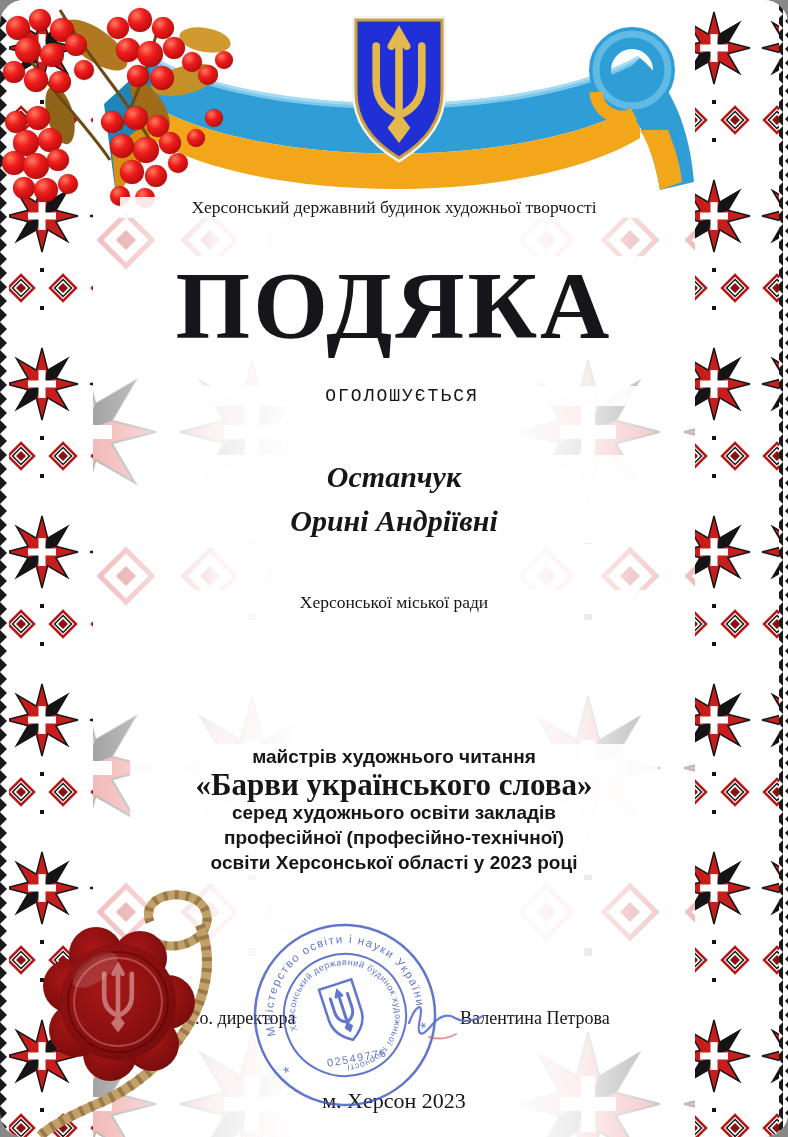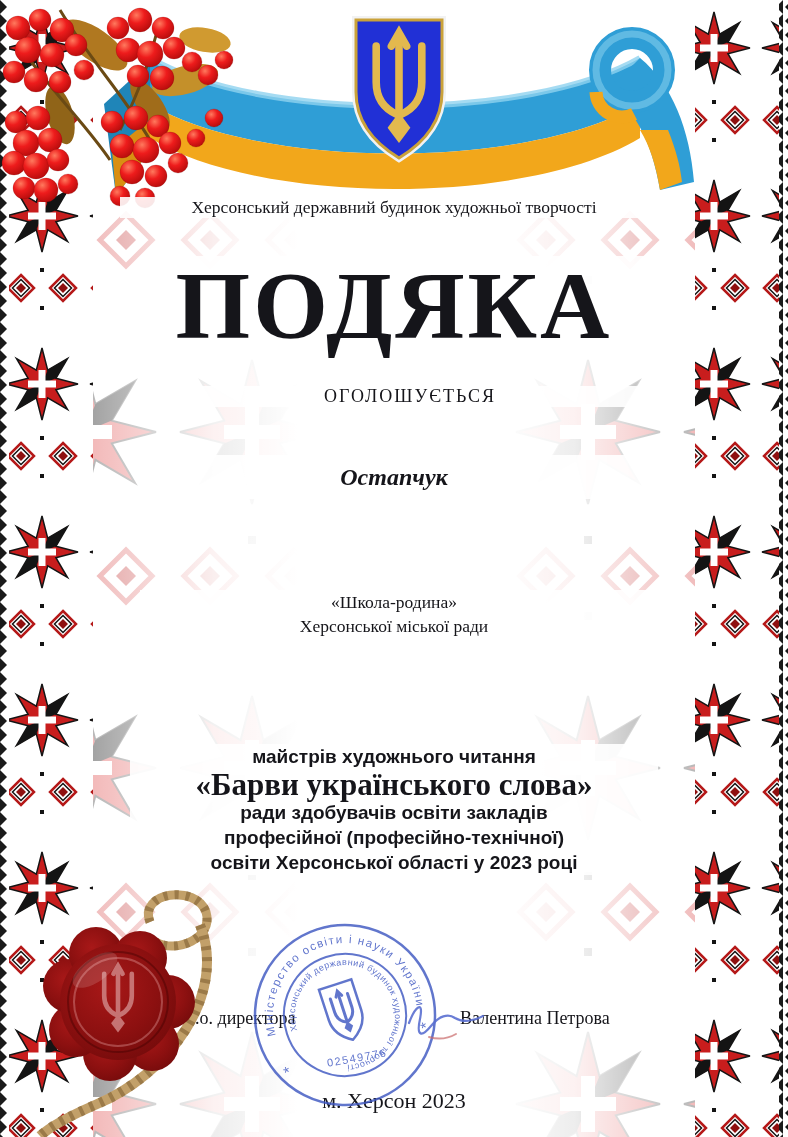"Херсонський державний будинок художньої" .page { border-radius: none -> 24px }
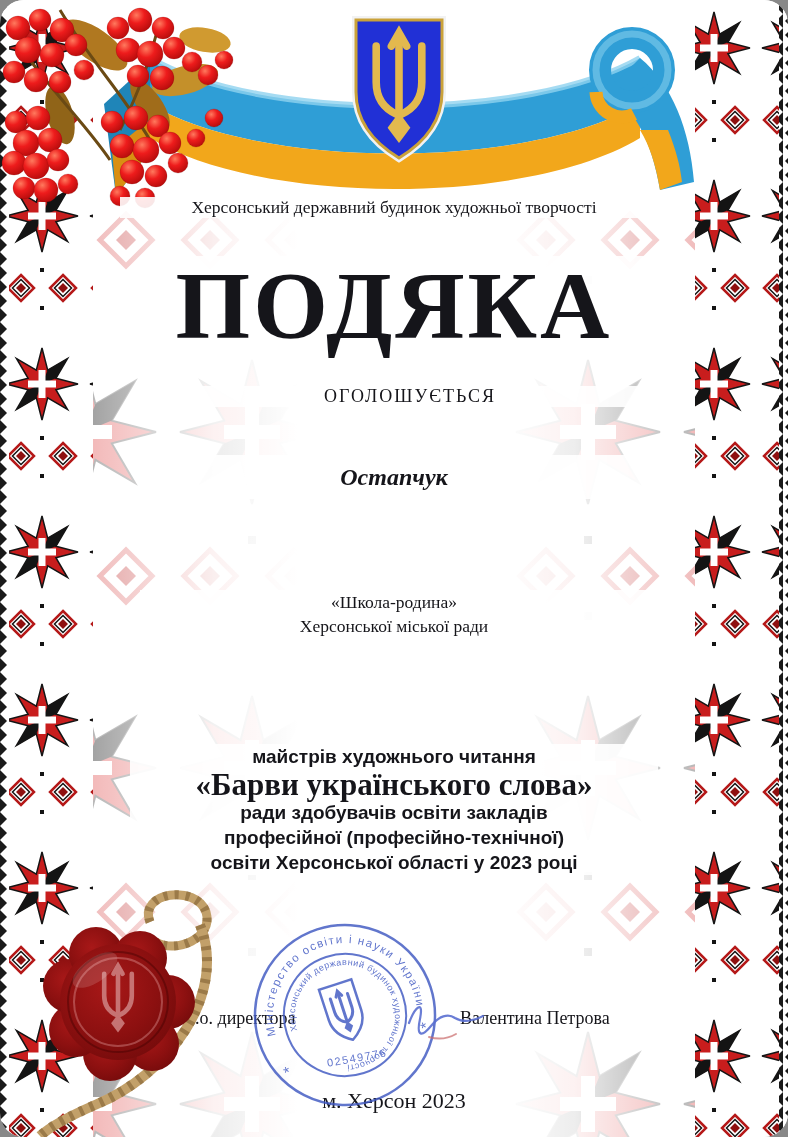"ОГОЛОШУЄТЬСЯ" .announce { font-family: none -> Liberation Mono, monospace; left: 16px -> 8px }
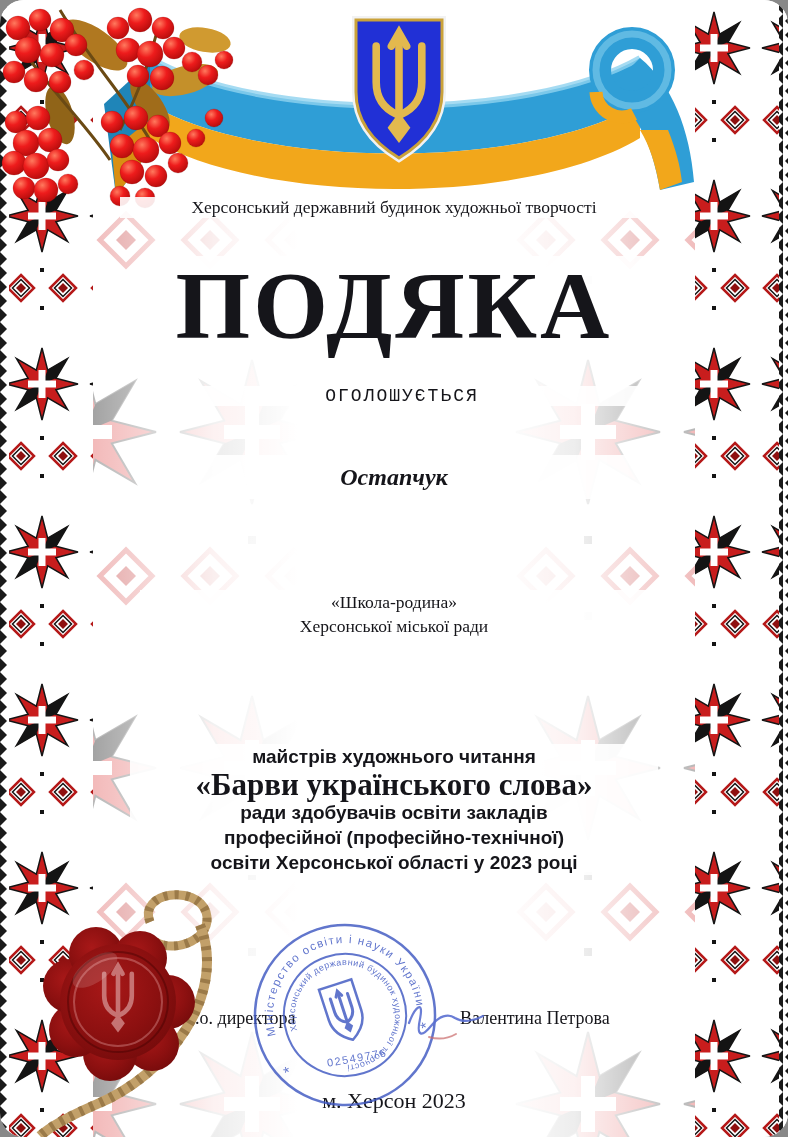"Остапчук" .recipient { font-size: 24px -> 30px }
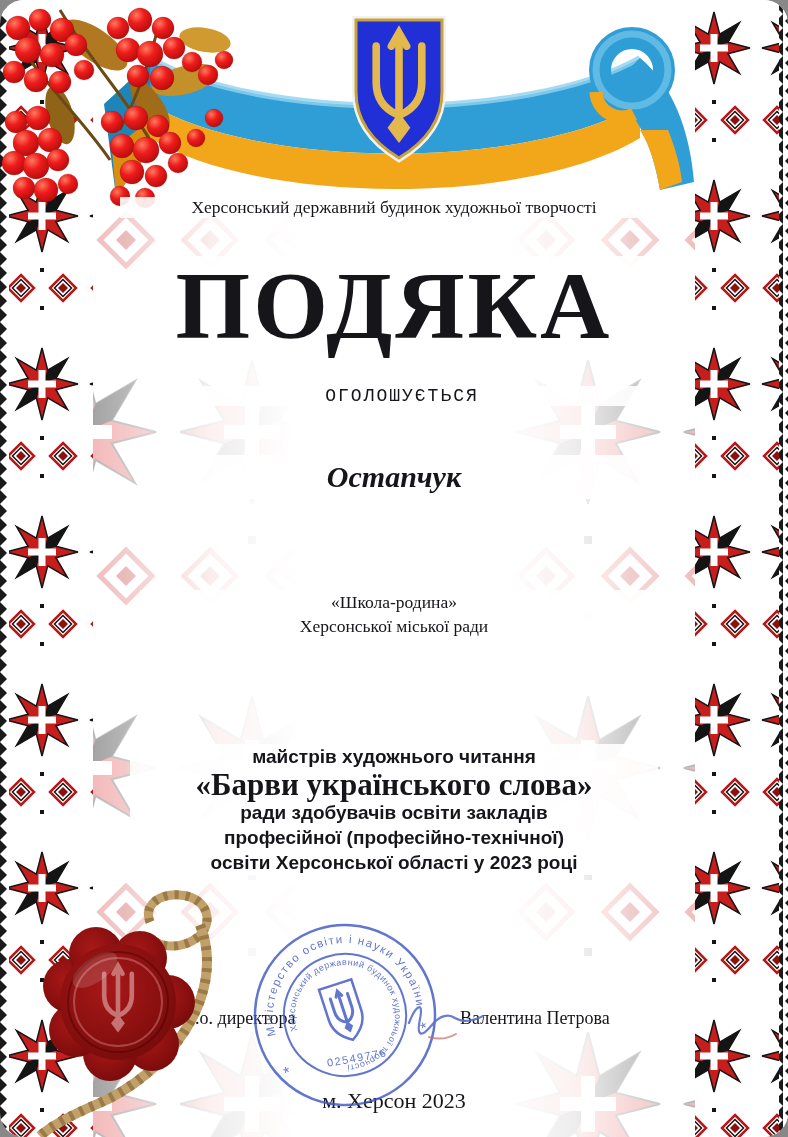"Орині Андріївні" div { html: none -> <div>Орині Андріївні</div> }
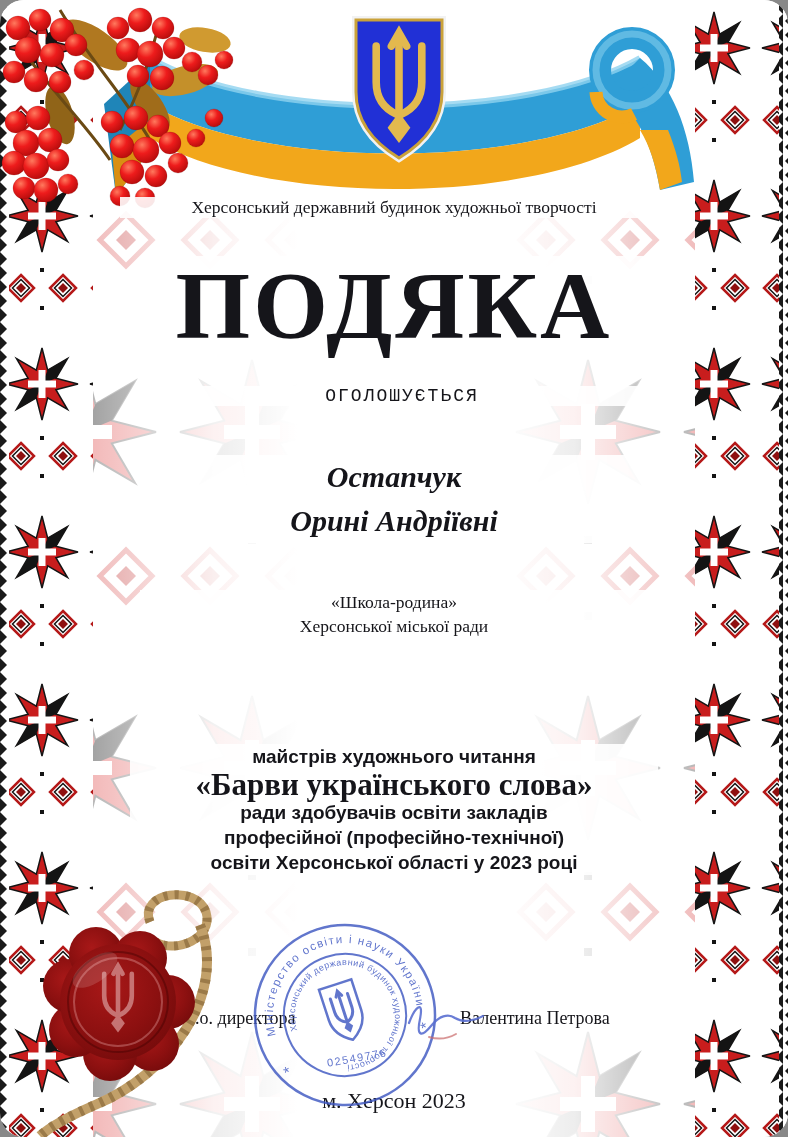"«Школа-родина»" div { html: <div>«Школа-родина»</div> -> none }
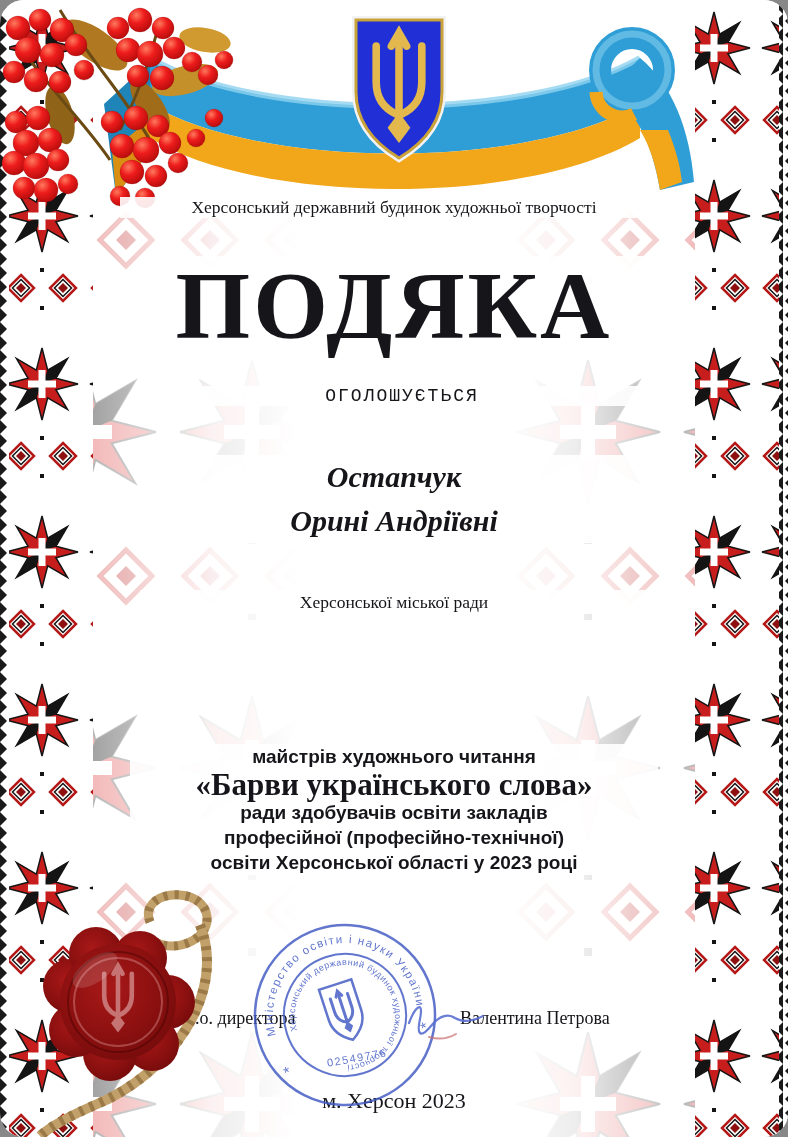"ради здобувачів освіти закладів" div { text: ради здобувачів -> серед художнього }
